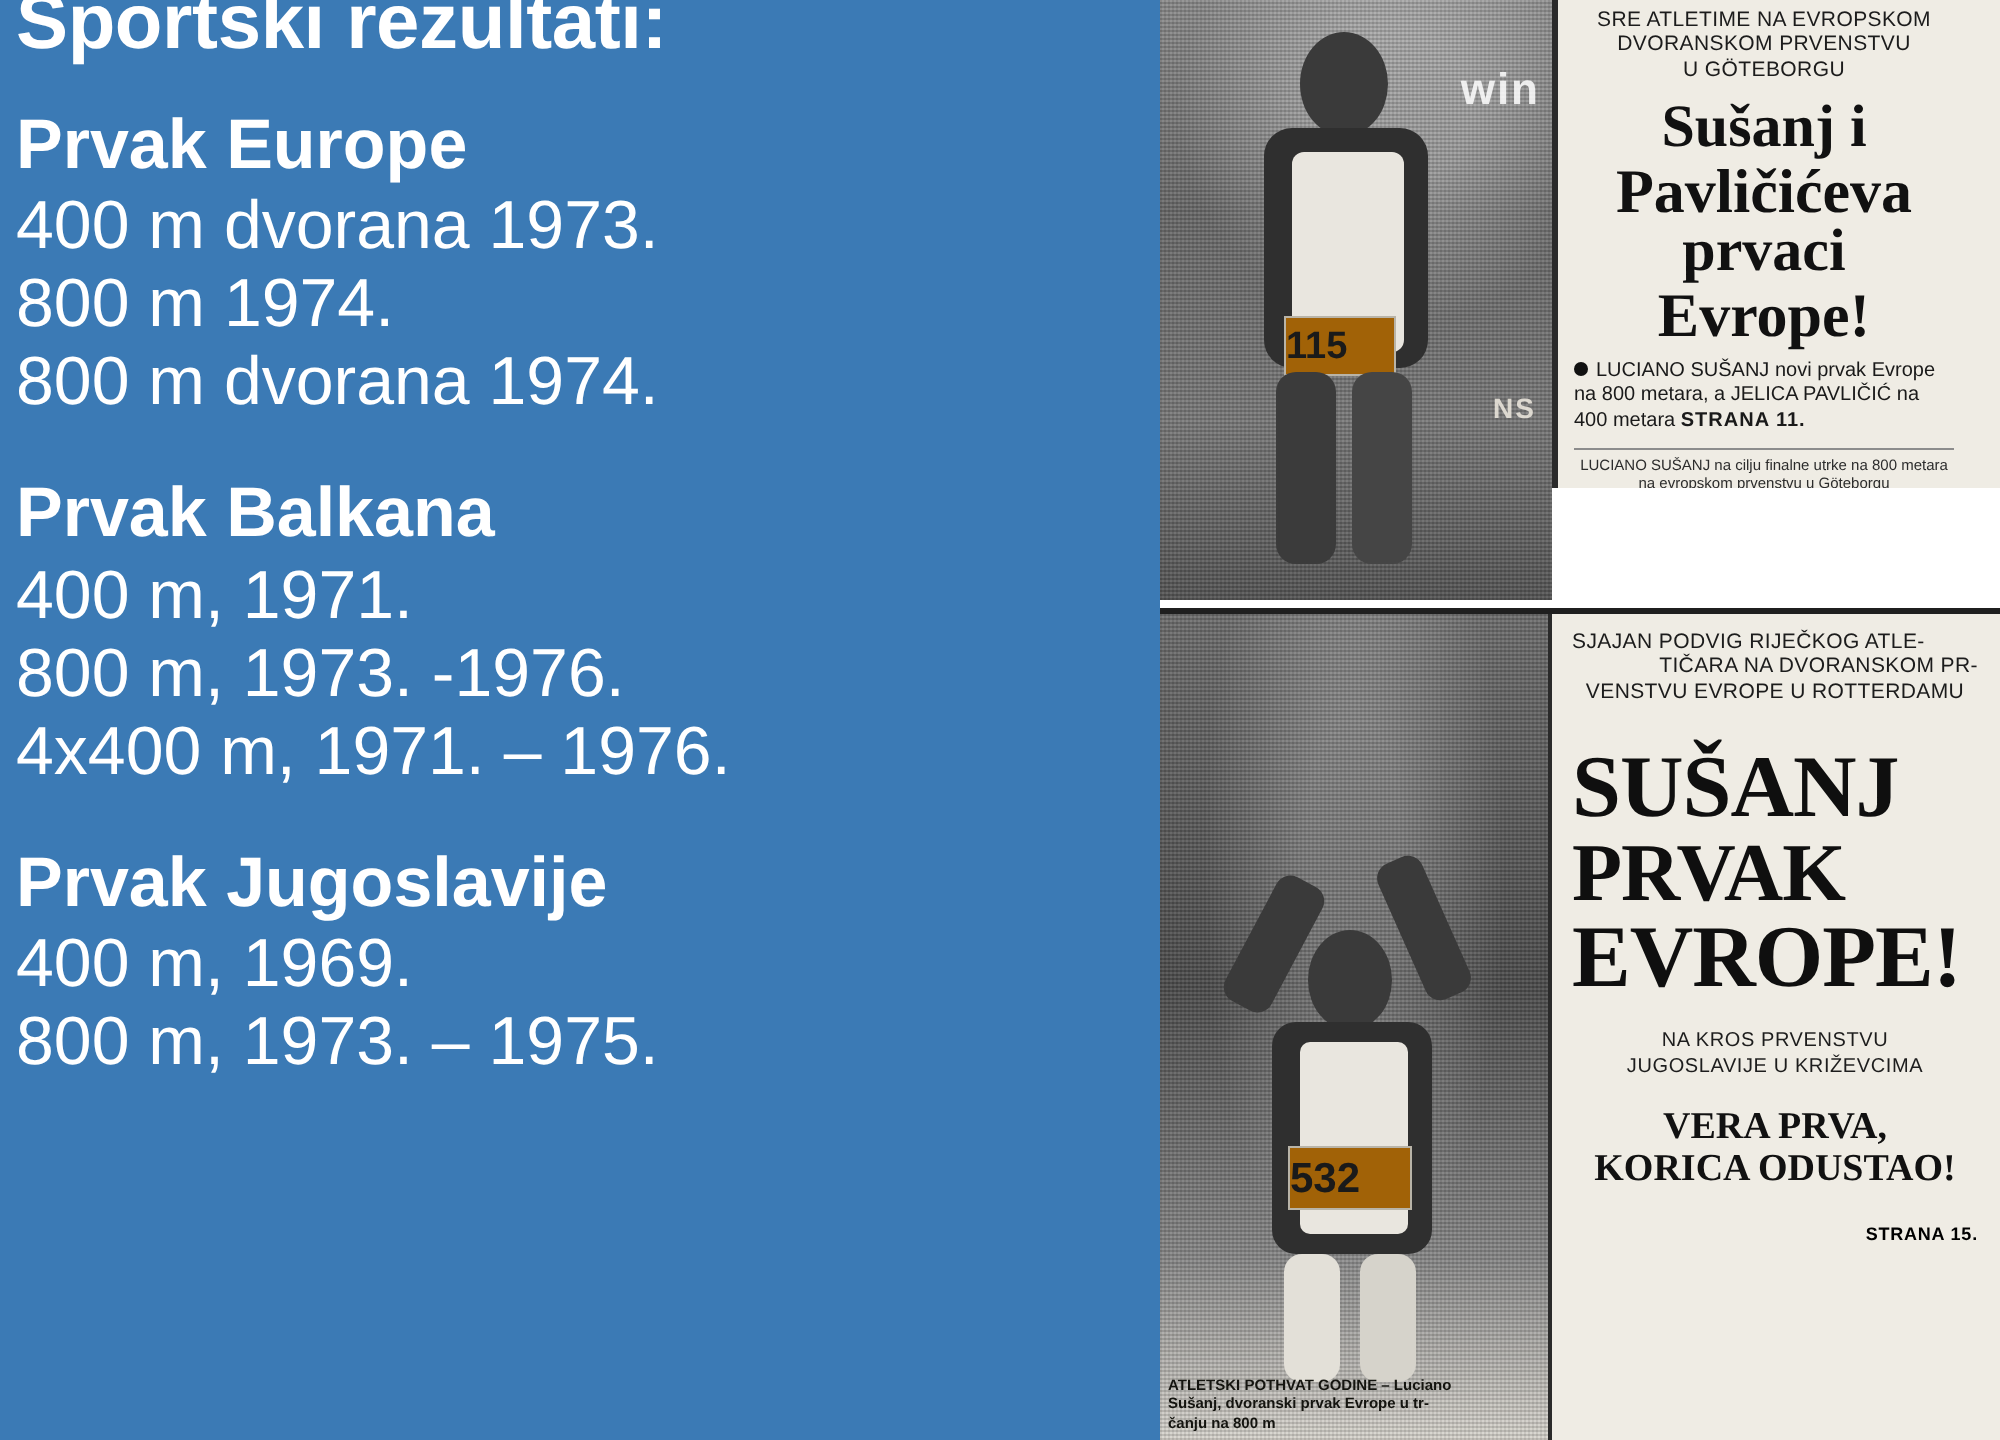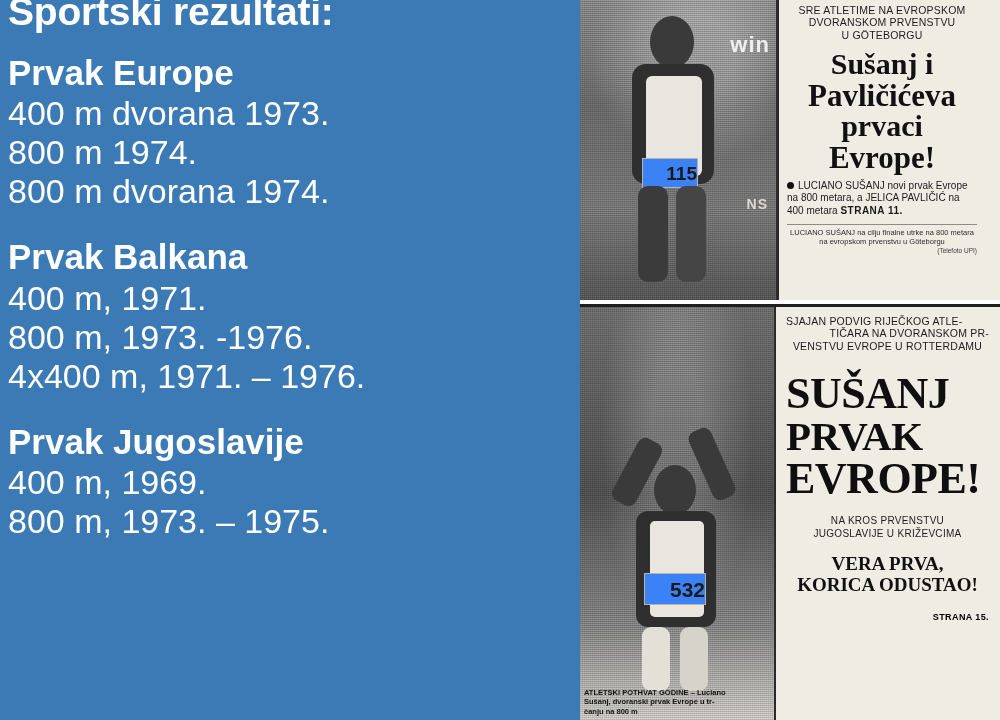"SRE ATLETIME NA EVROPSKOM" .news-top { height: 300px -> 244px }
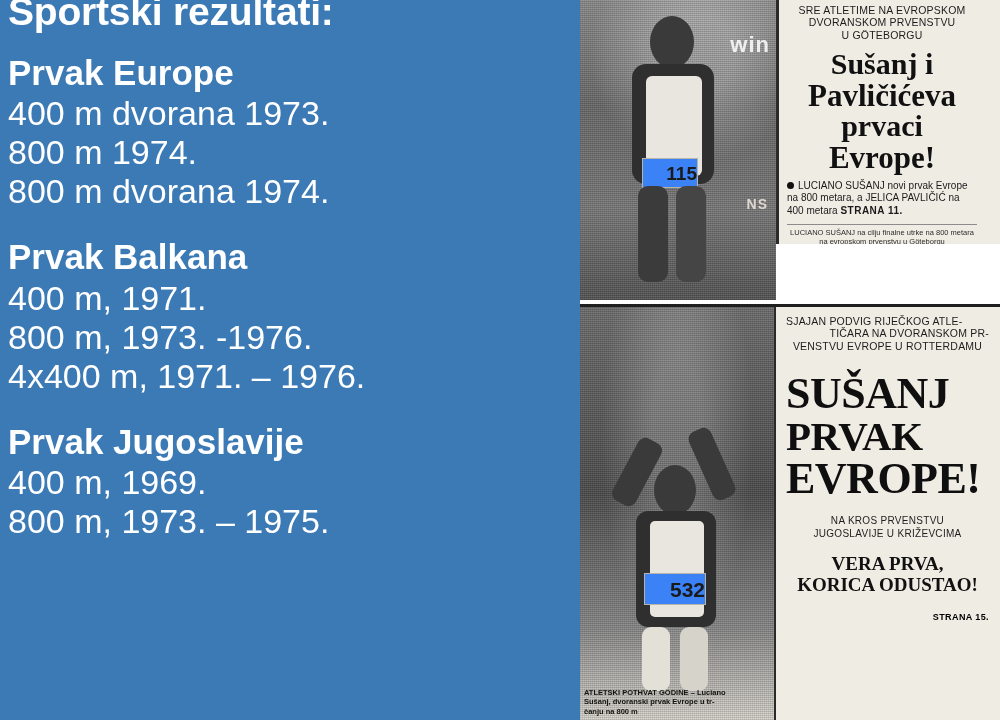"115" .bib { background: #3b82f6 -> #a16207; text-align: right -> left }
